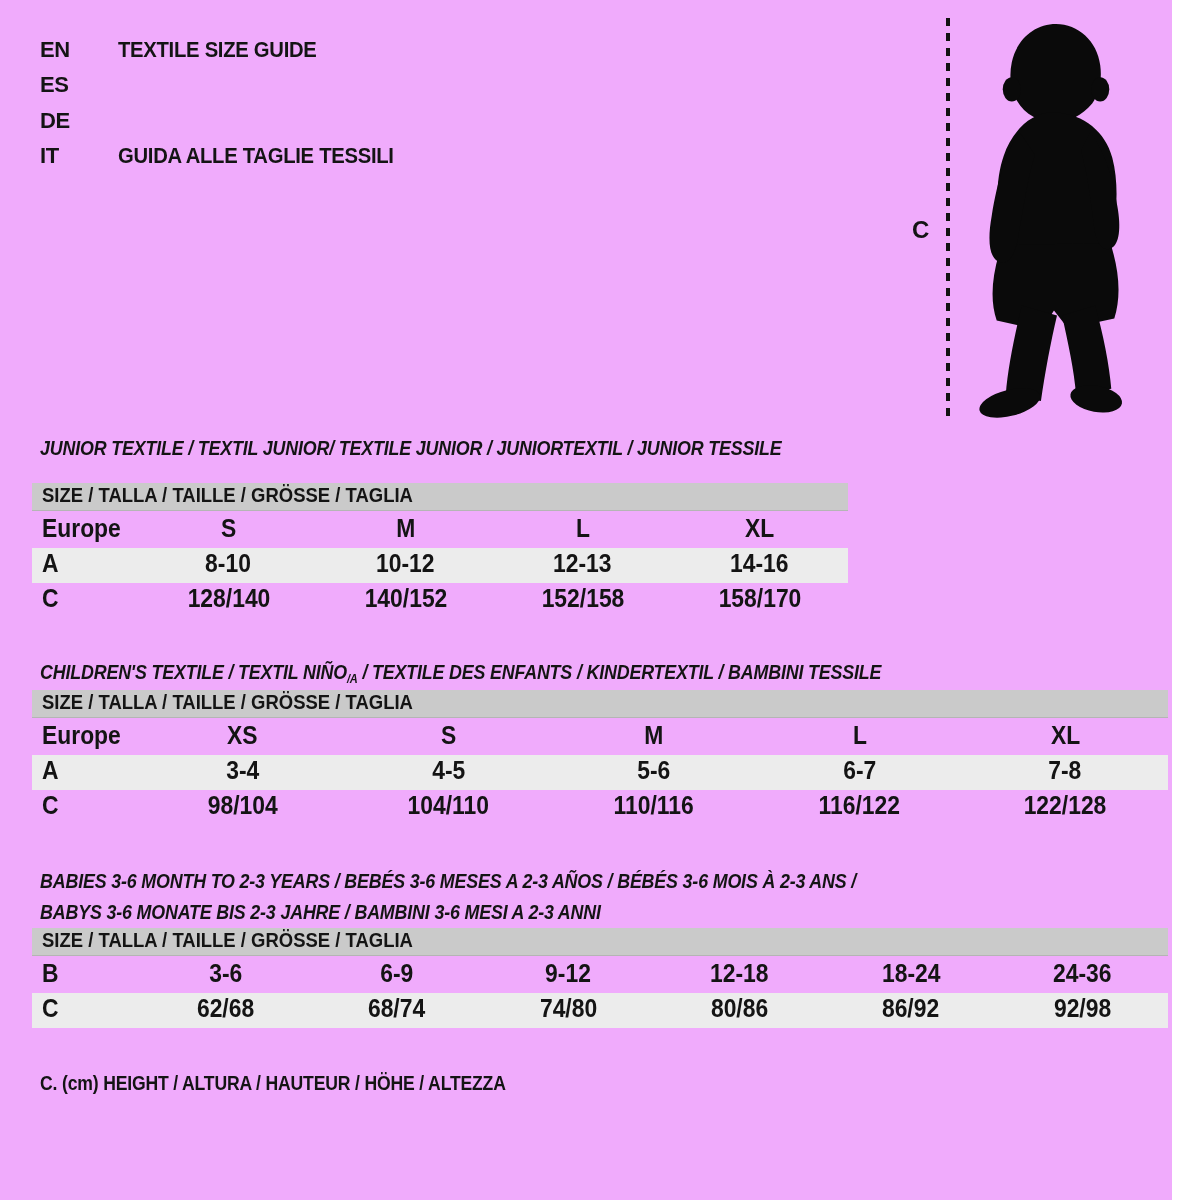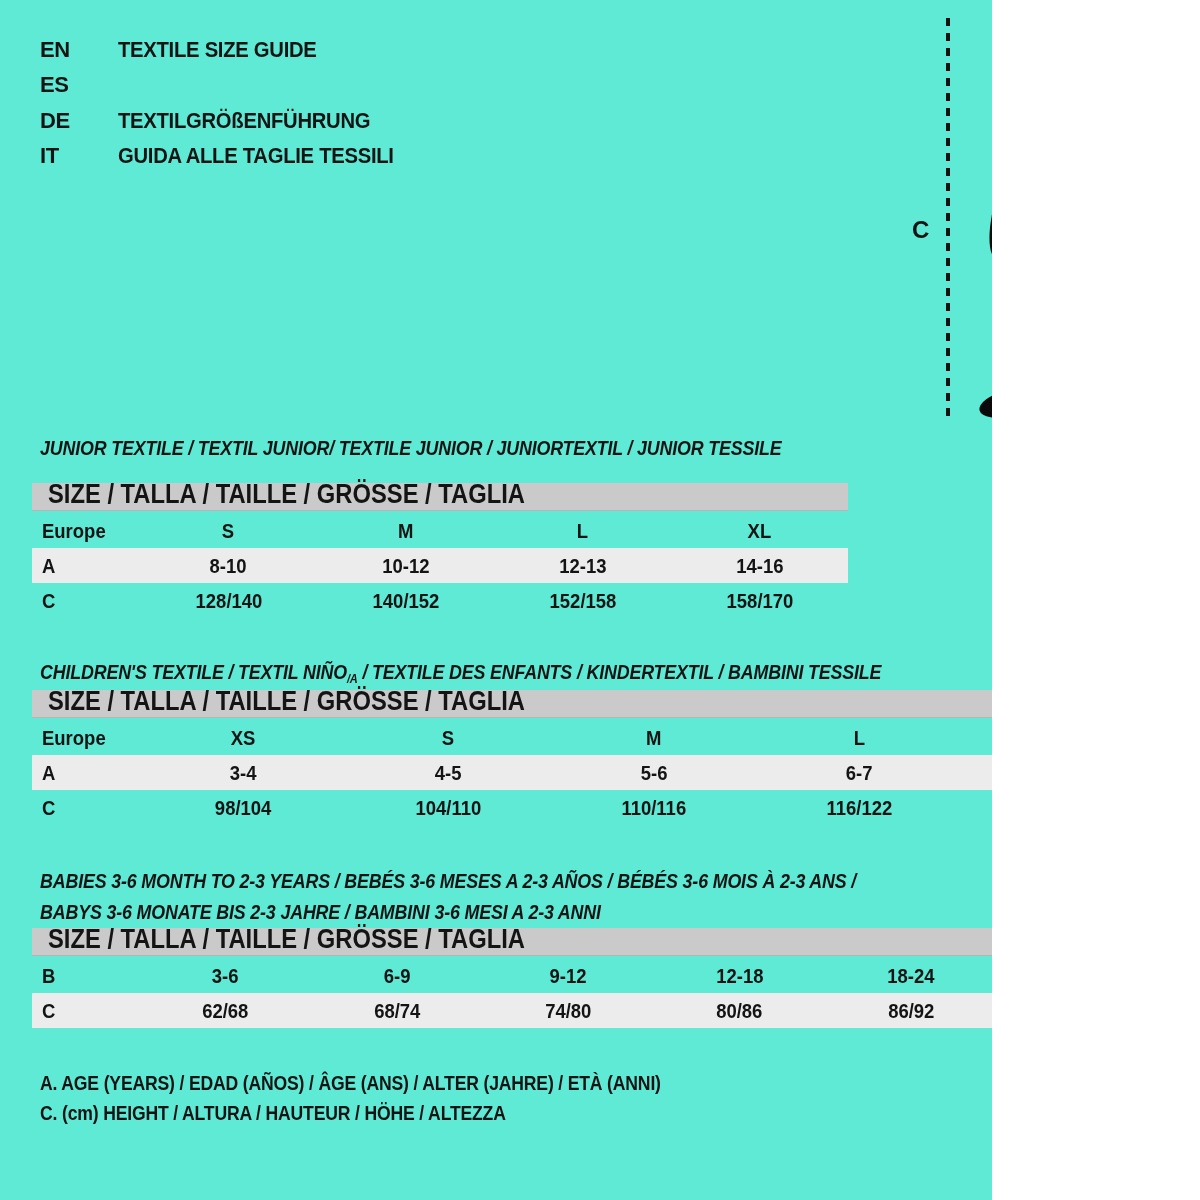"EN" .page { background: #5eead4 -> #f0abfc; width: 992px -> 1172px }
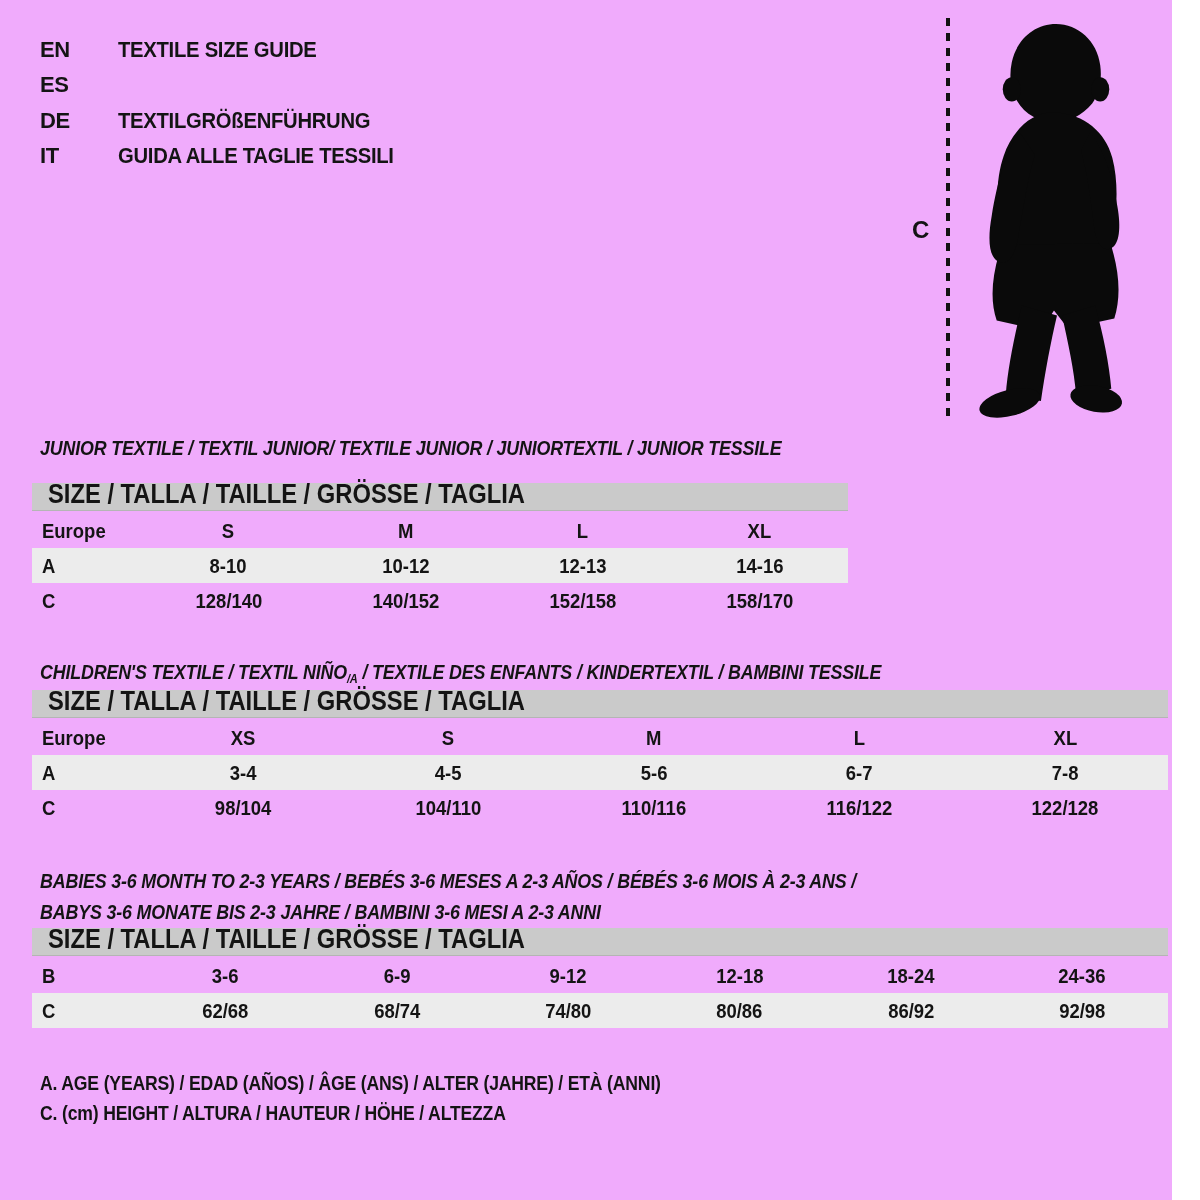"TEXTILGRÖßENFÜHRUNG" span.lang-title { html: <span><span>TEXTILGRÖßENFÜHRUNG</span></span> -> none }
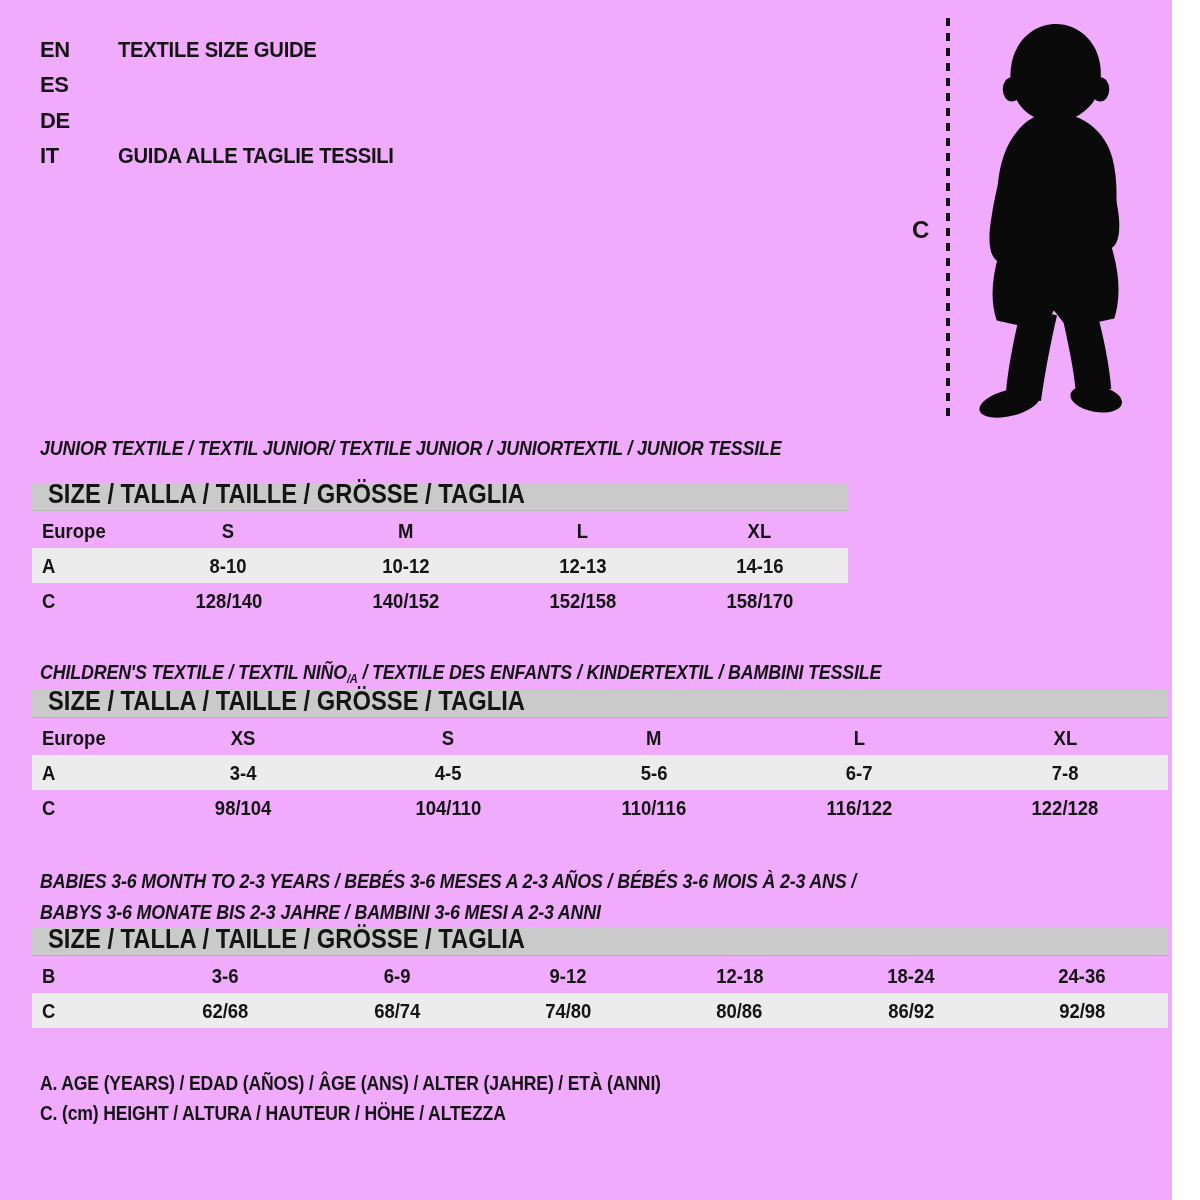"SIZE / TALLA / TAILLE" .bar { align-items: flex-end -> flex-start; font-size: 27px -> 21px; padding-left: 16px -> 10px }
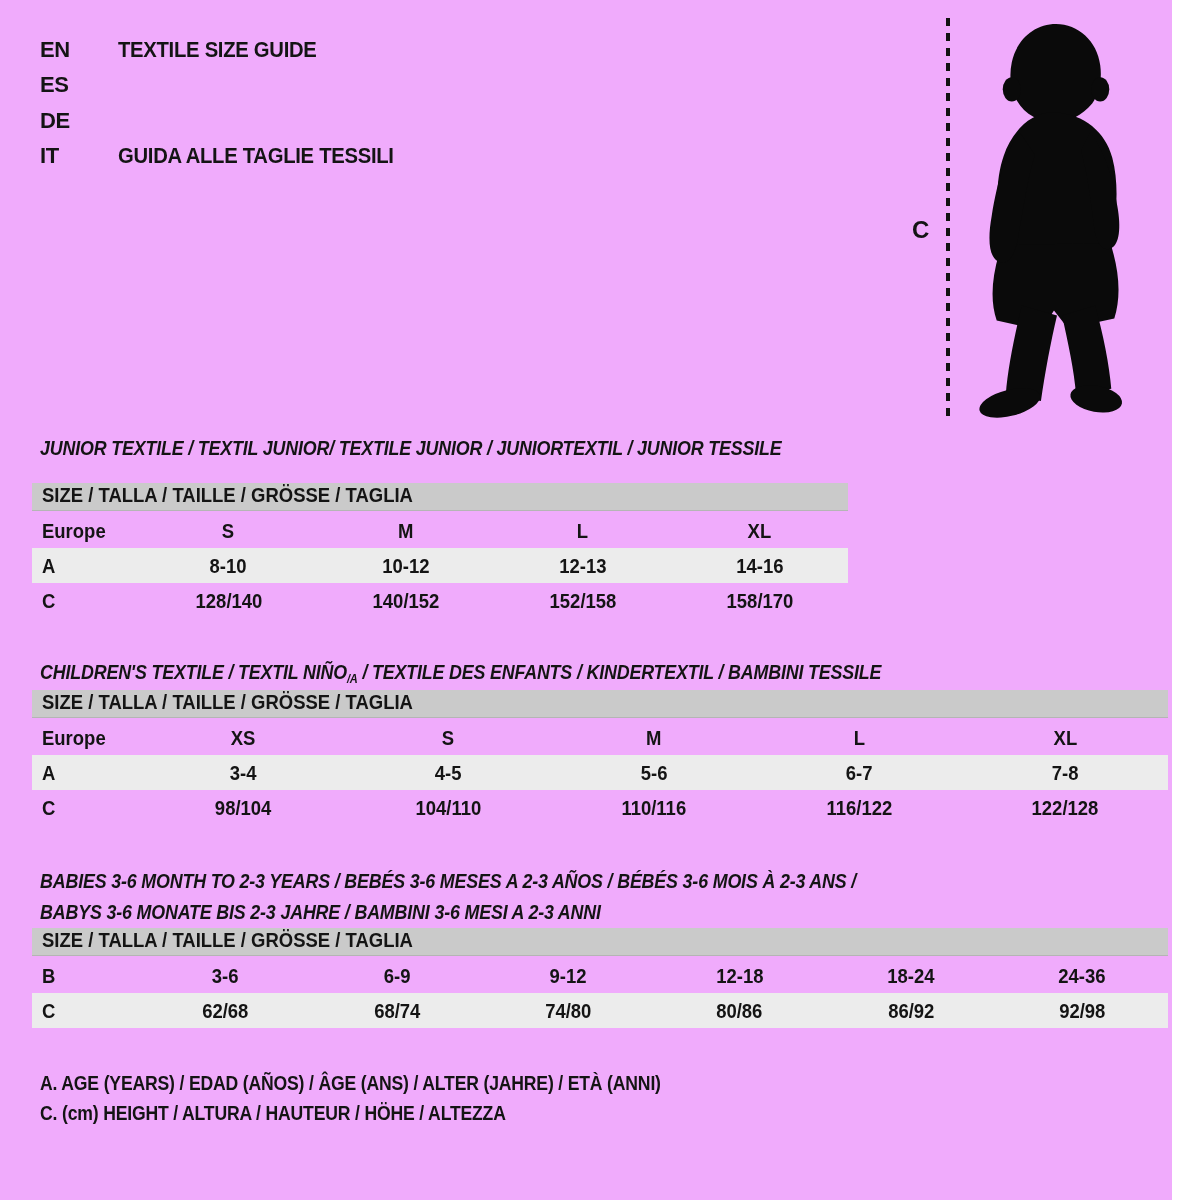"Europe" .trow { align-items: center -> flex-start; font-size: 21px -> 26px }
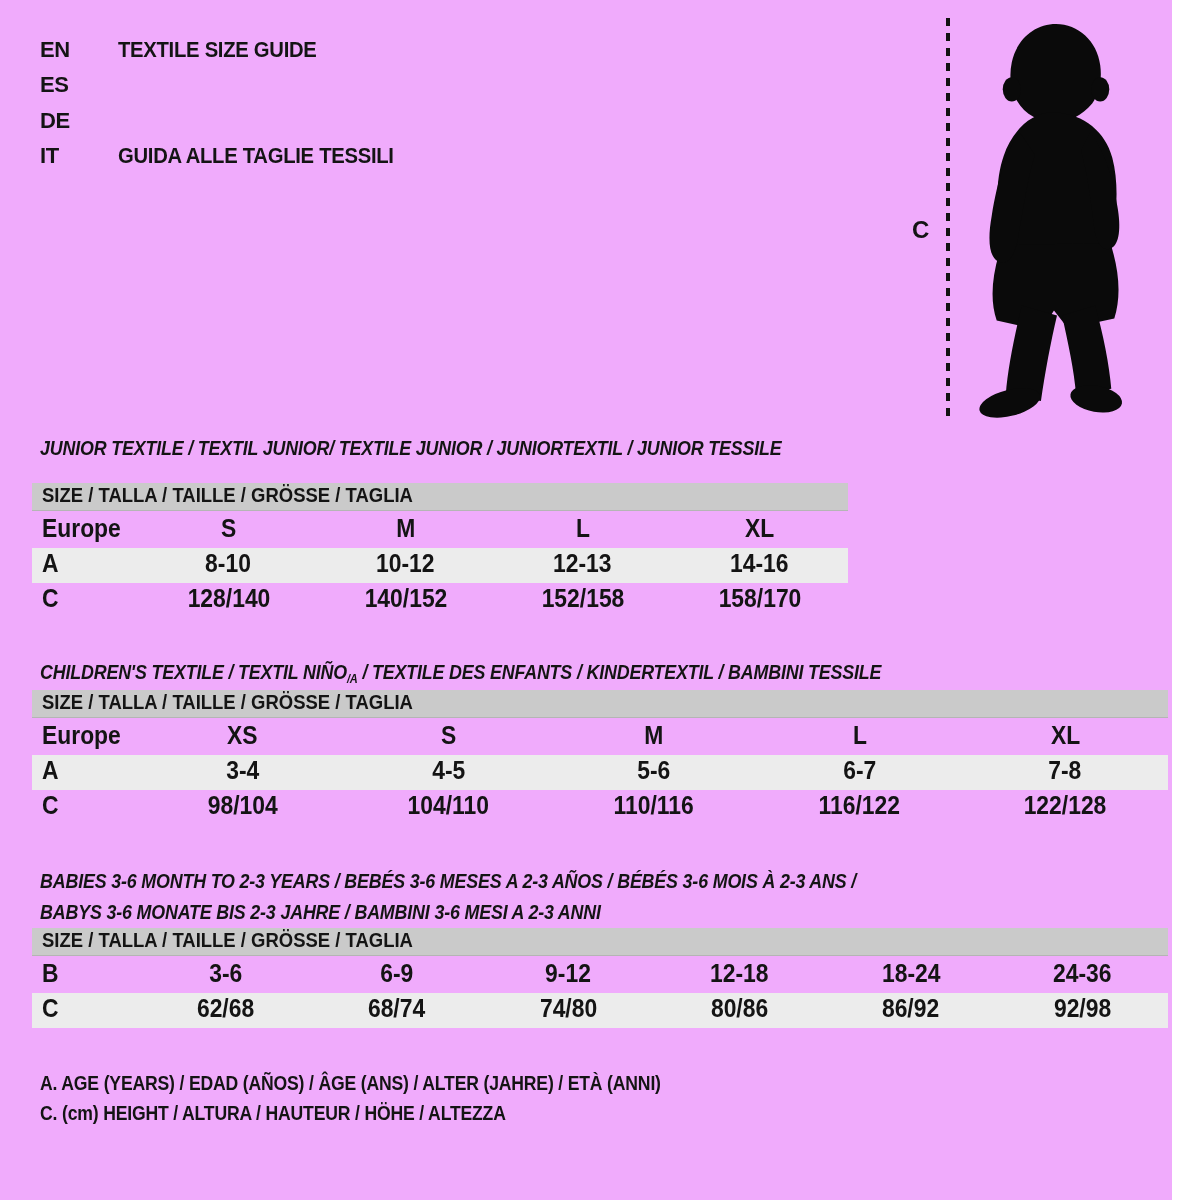"A. AGE (YEARS) / EDAD" div.legend-line { html: <div><span>A. AGE (YEARS) / EDAD (AÑOS) / ÂGE (ANS) / ALTER (JAHRE) / ETÀ (ANNI)</span></div> -> none }
